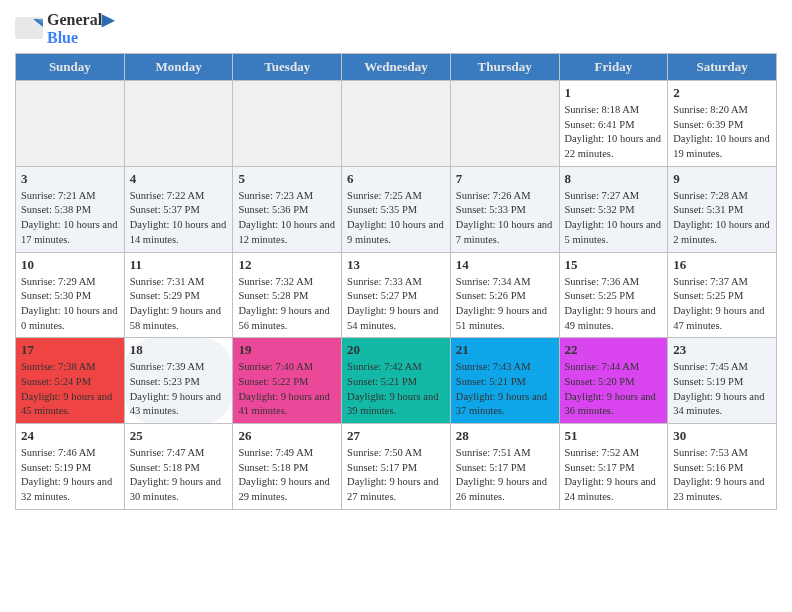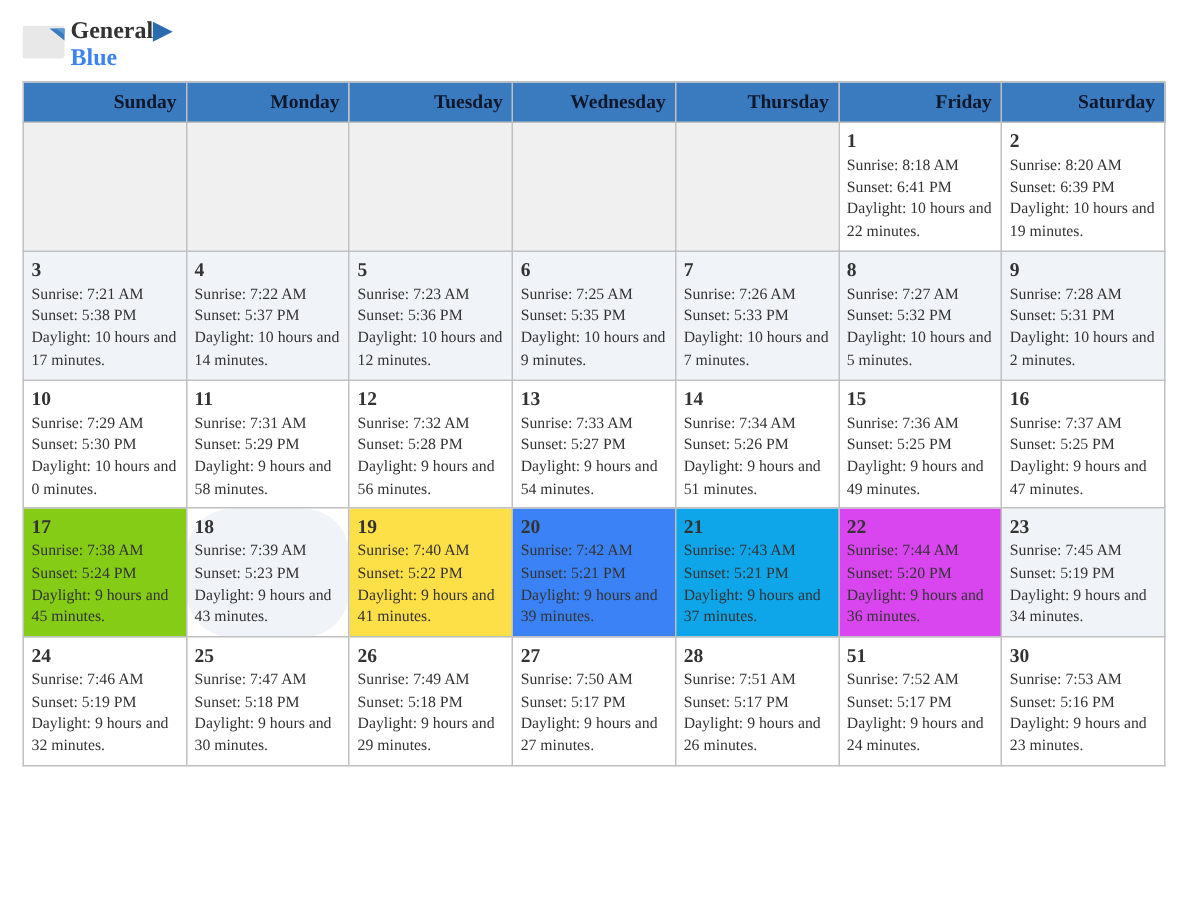"Sunday" .calendar th { color: #0f172a -> #e5e5e5; text-align: right -> center }
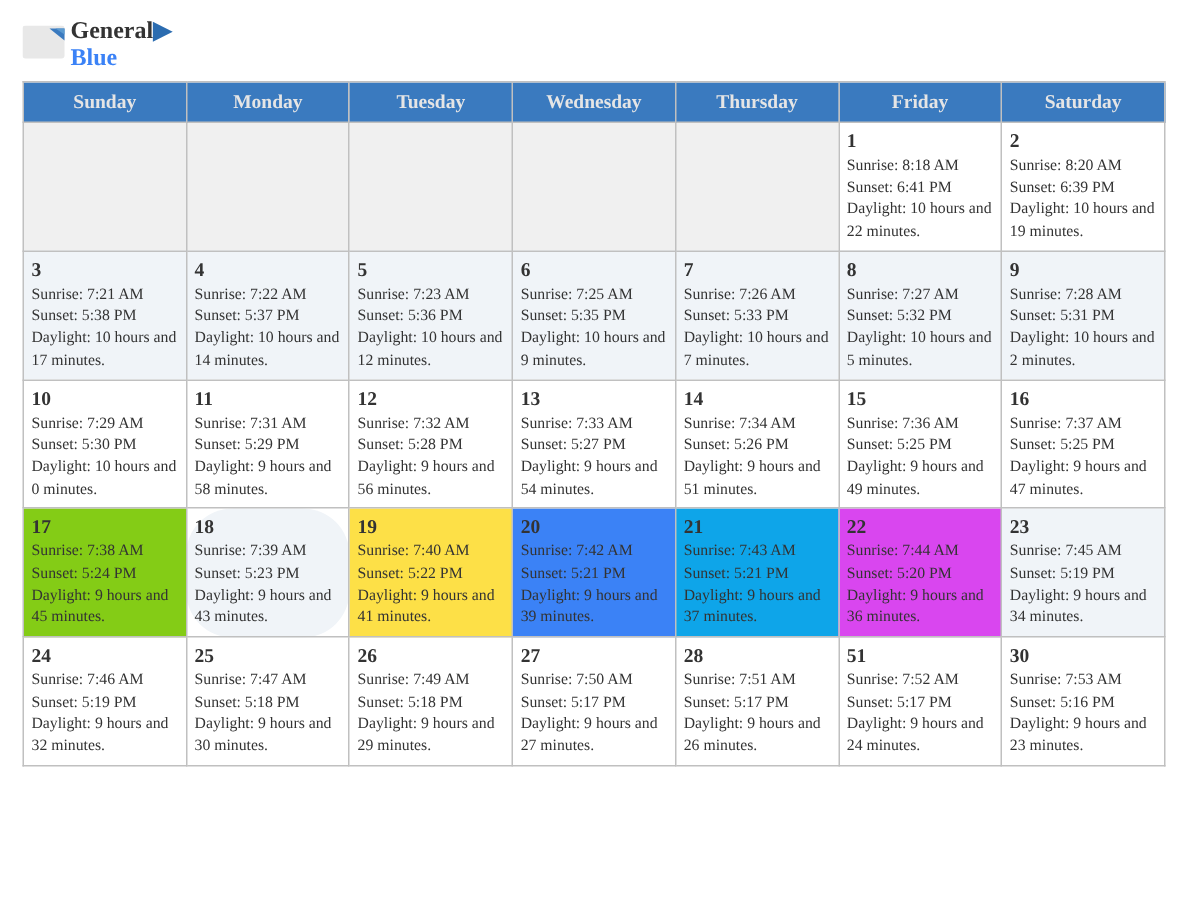"17" td { background: #84cc16 -> #ef4444 }
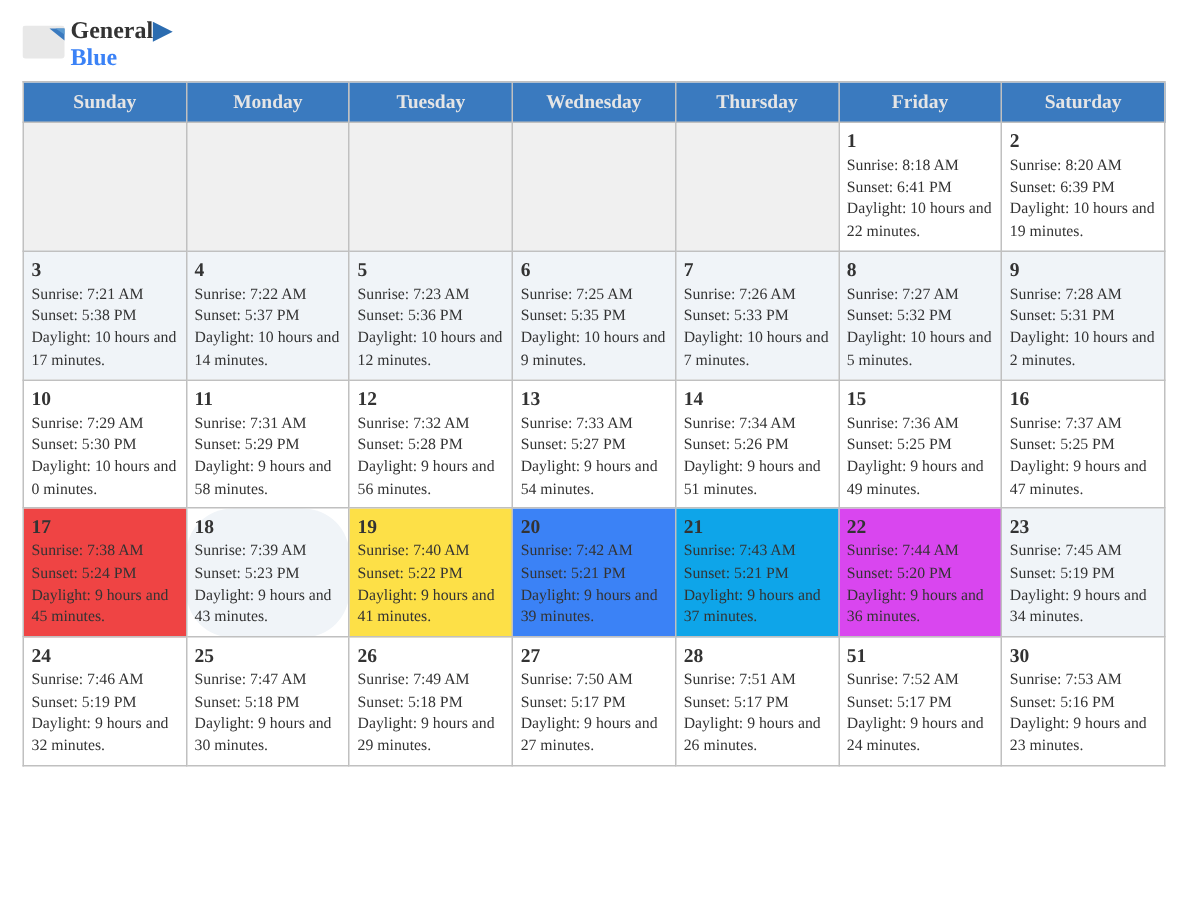"19" td { background: #fde047 -> #ec4899 }
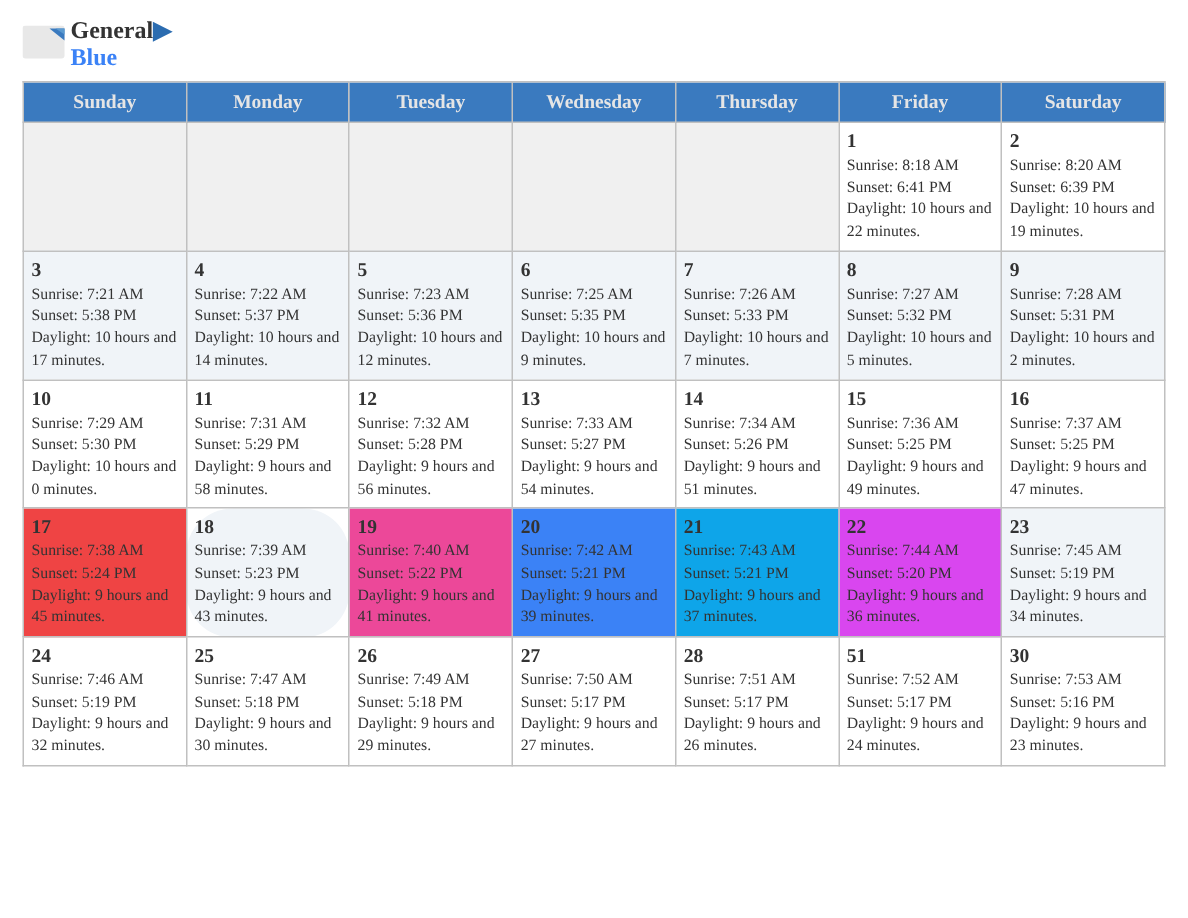"20" td { background: #3b82f6 -> #14b8a6 }
